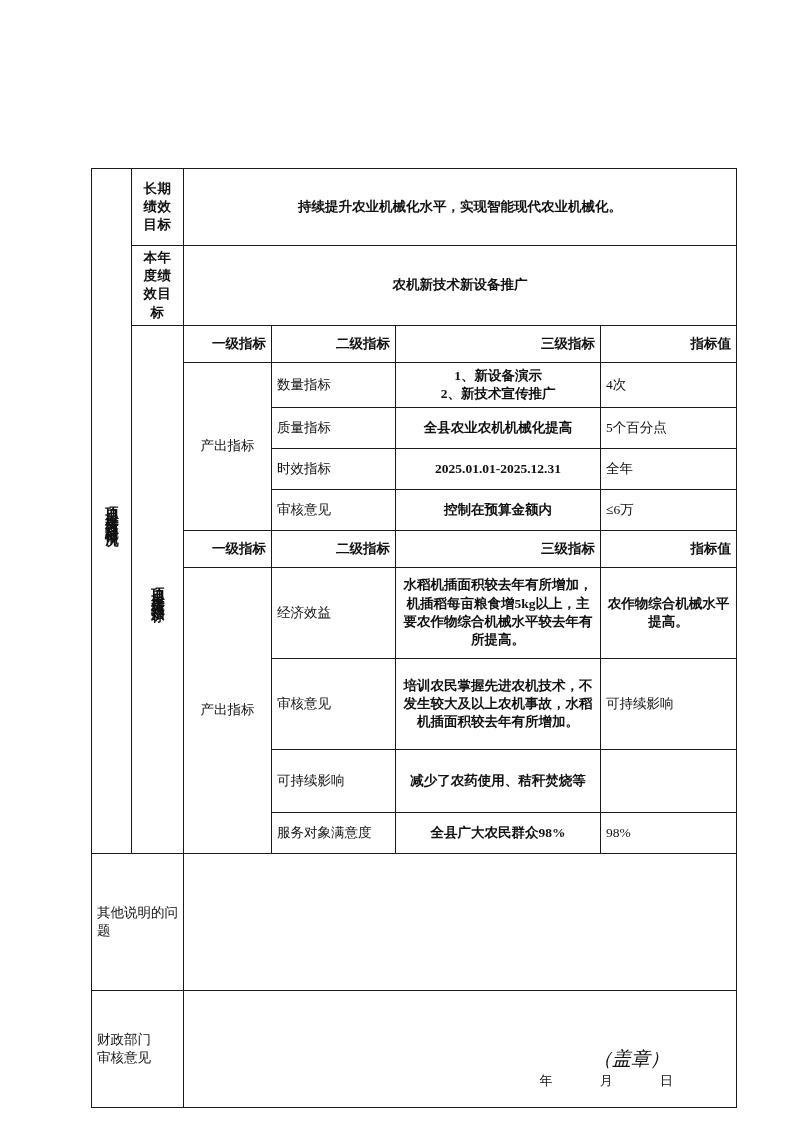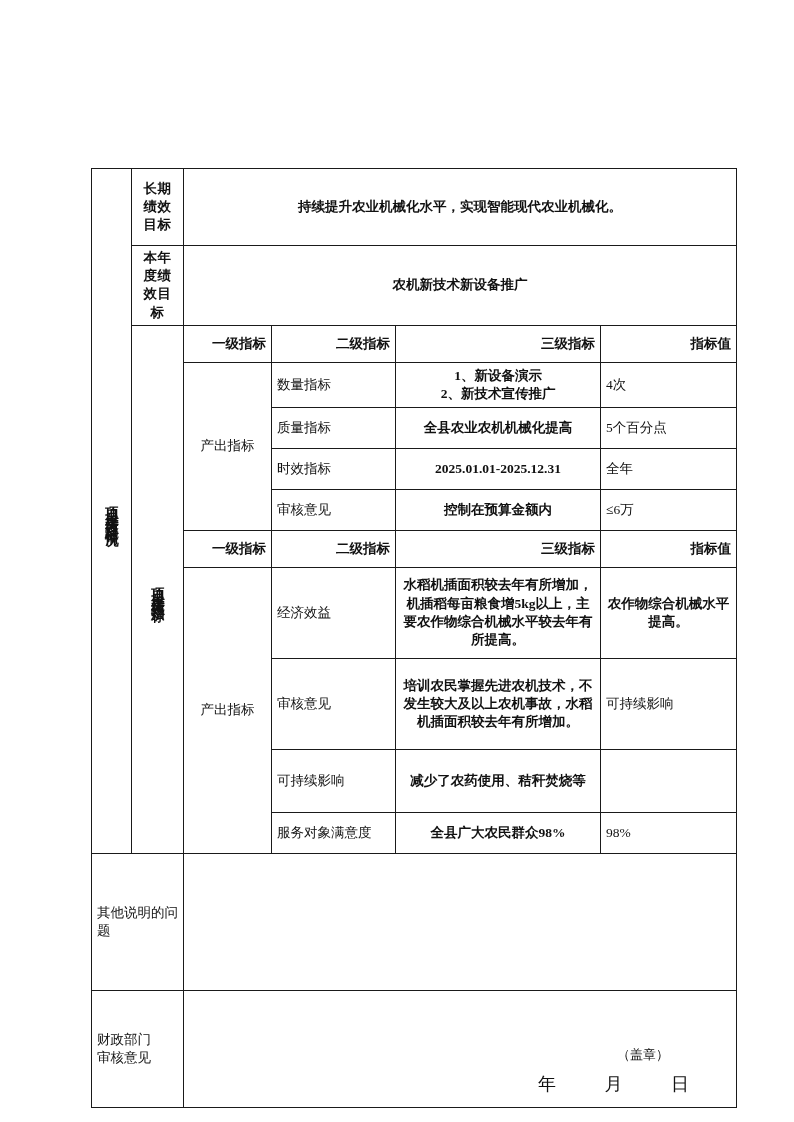"（盖章）" .seal-text { font-size: 13px -> 19px; font-style: none -> italic }
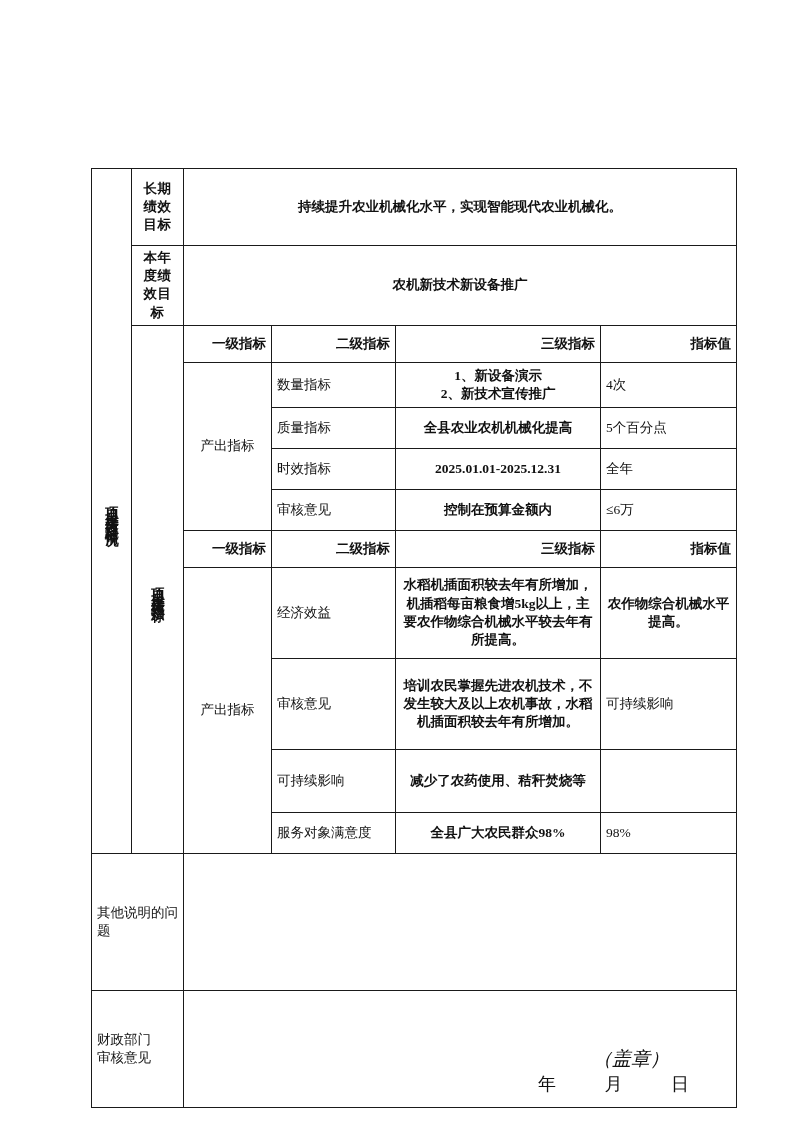"年 月 日" .date-line { font-size: 18px -> 13px; right: 20px -> 36px }
